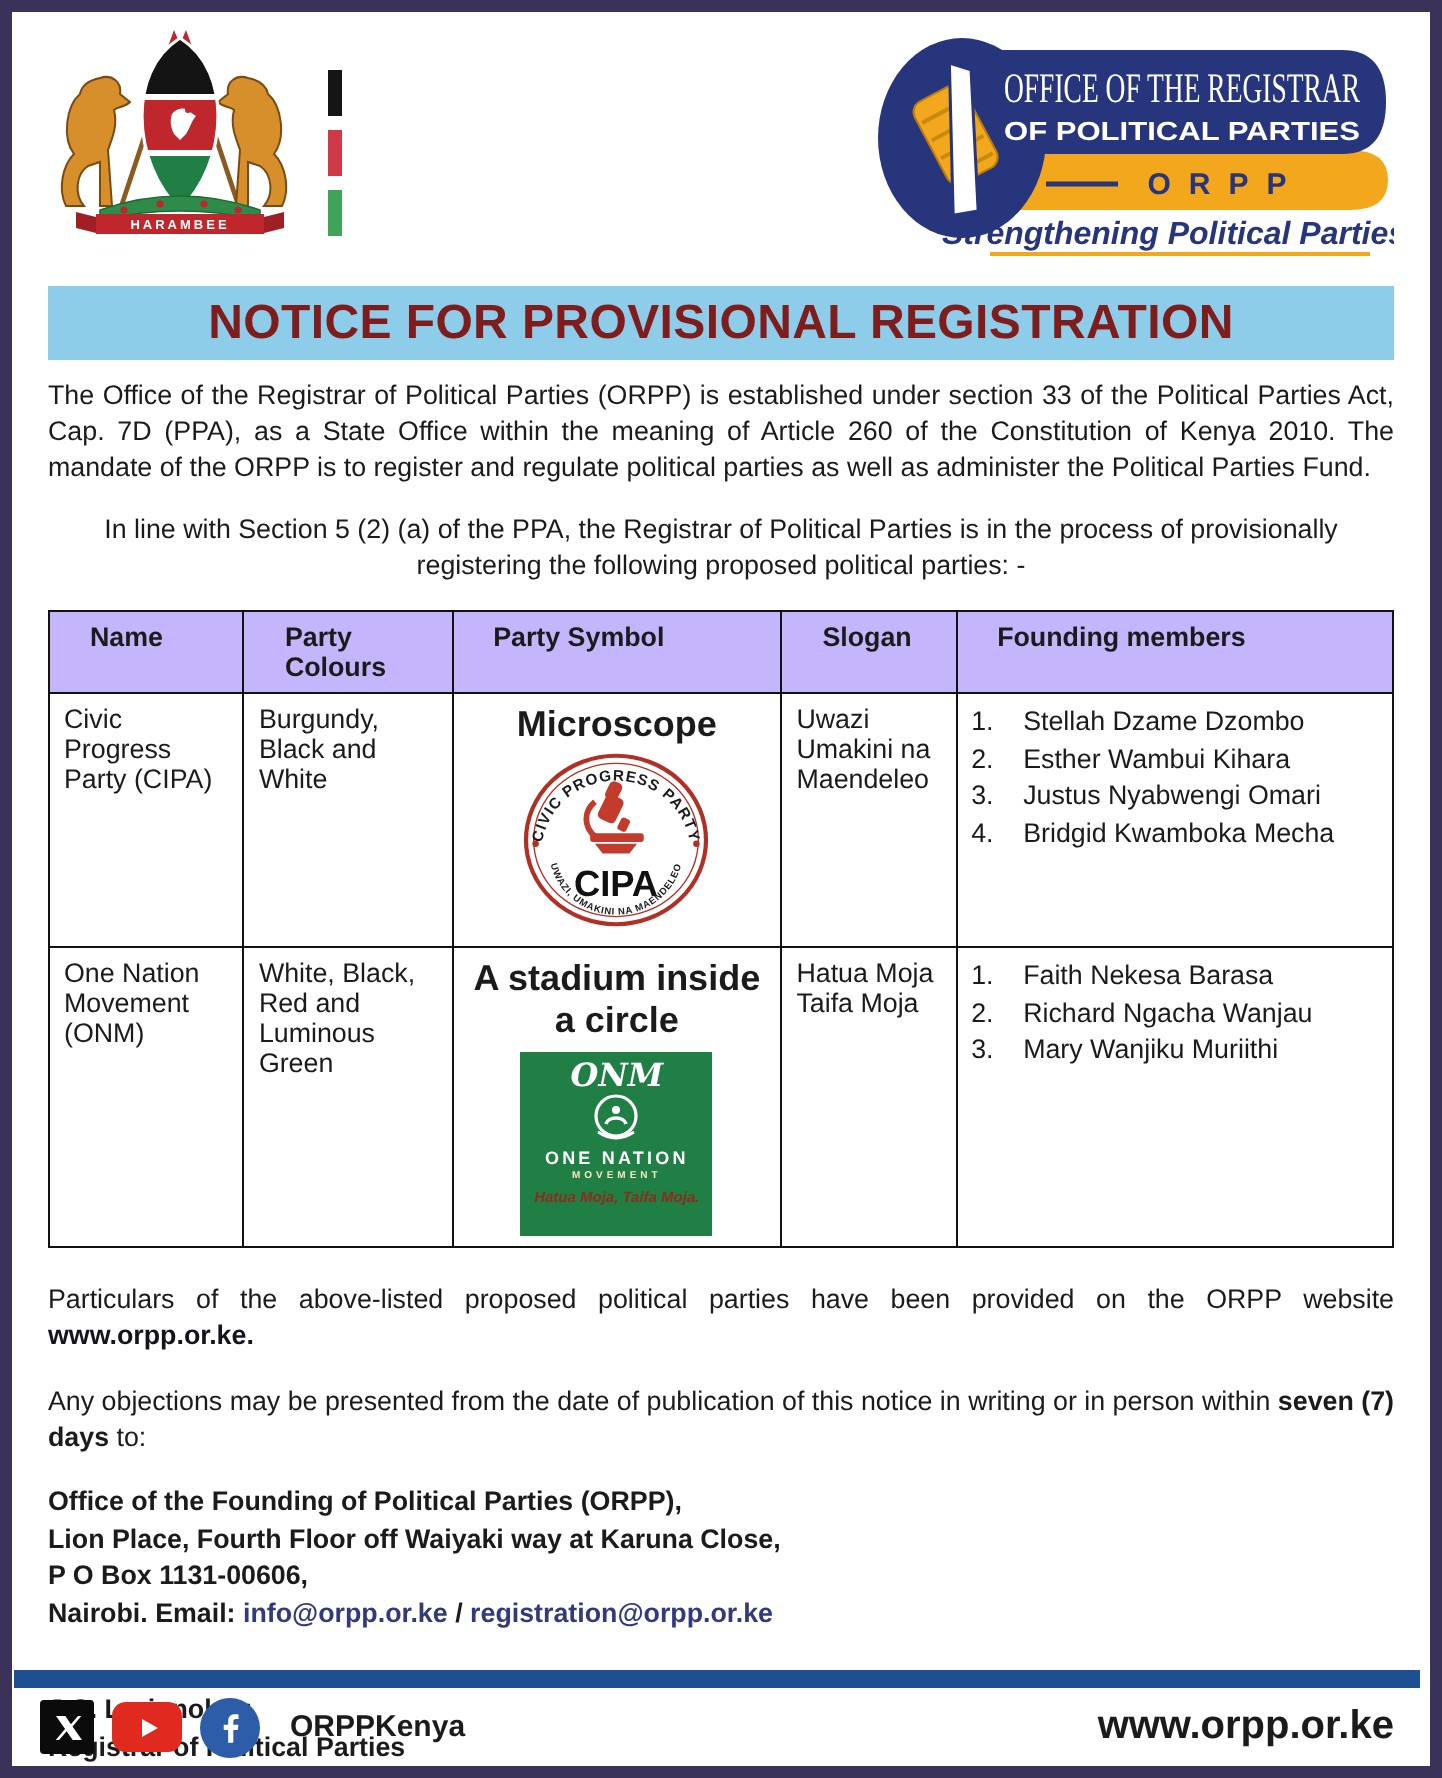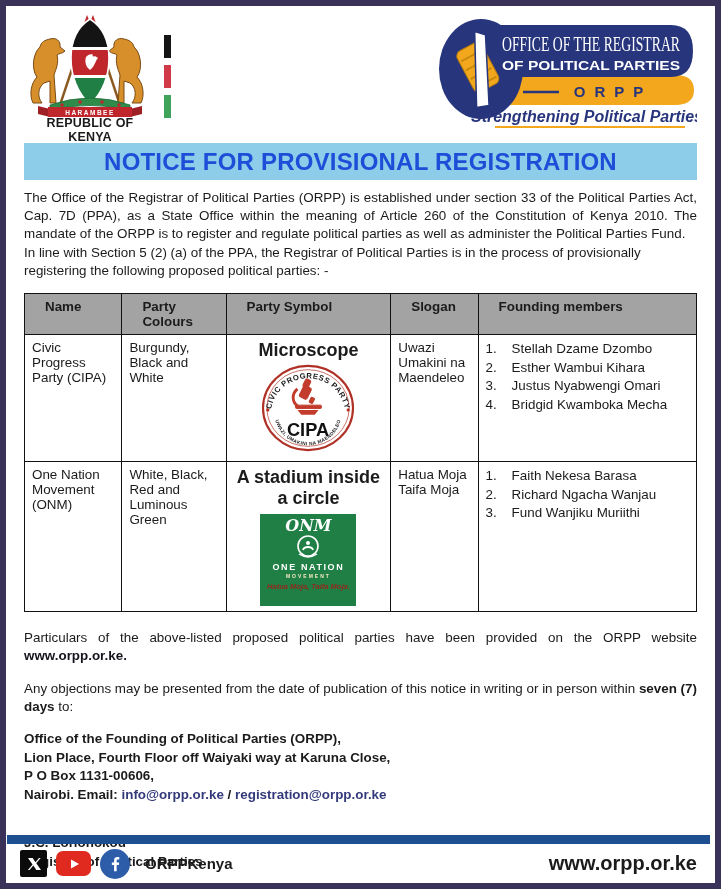"REPUBLIC OF KENYA" div.republic { html: <div>REPUBLIC OF KENYA</div> -> none }
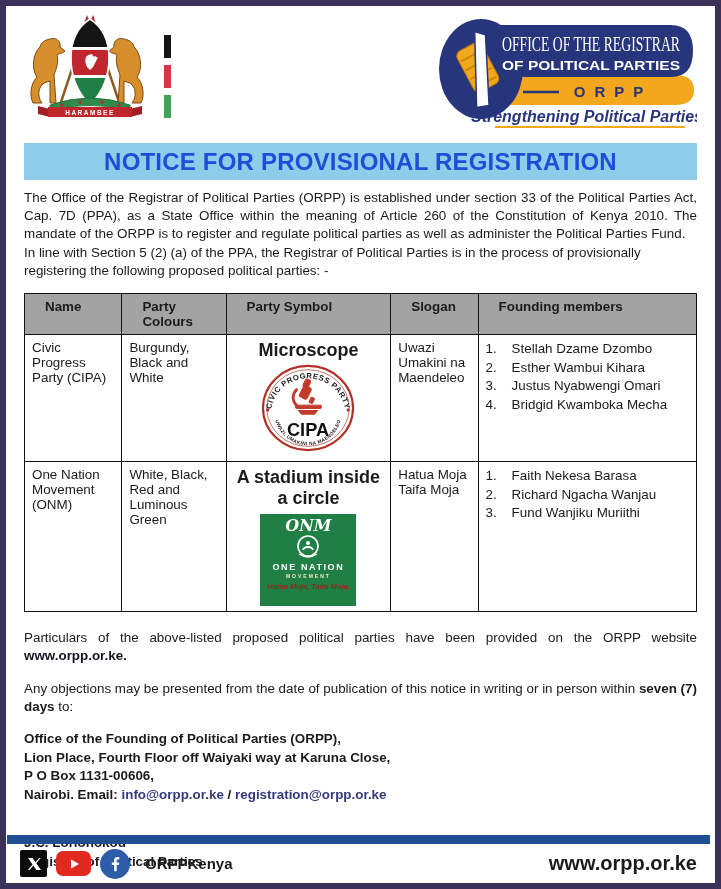"NOTICE FOR PROVISIONAL REGISTRATION" .banner { color: #1d4ed8 -> #7f1d1d }
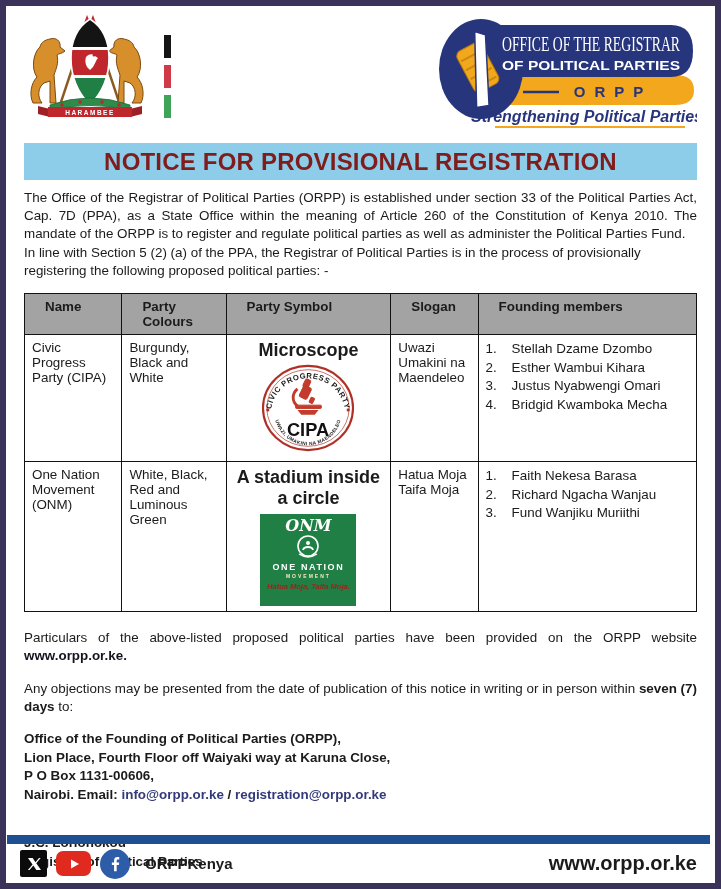"In line with Section 5" .p2 { margin-top: 2px -> 14px; text-align: left -> center }
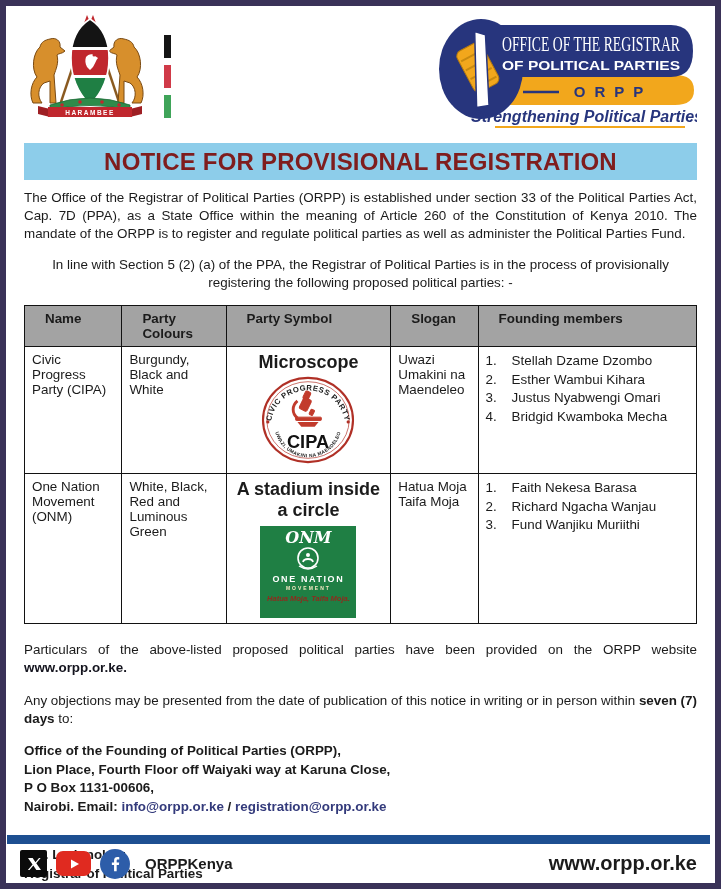"Name" .parties th { background: #a3a3a3 -> #c4b5fd }
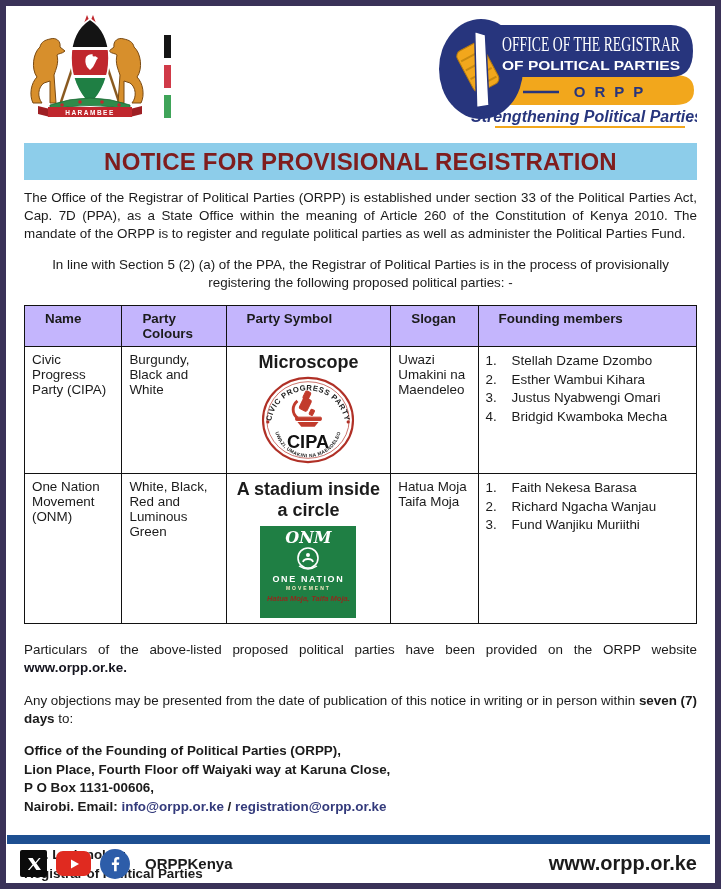"Fund Wanjiku Muriithi" li { text: Fund -> Mary }
